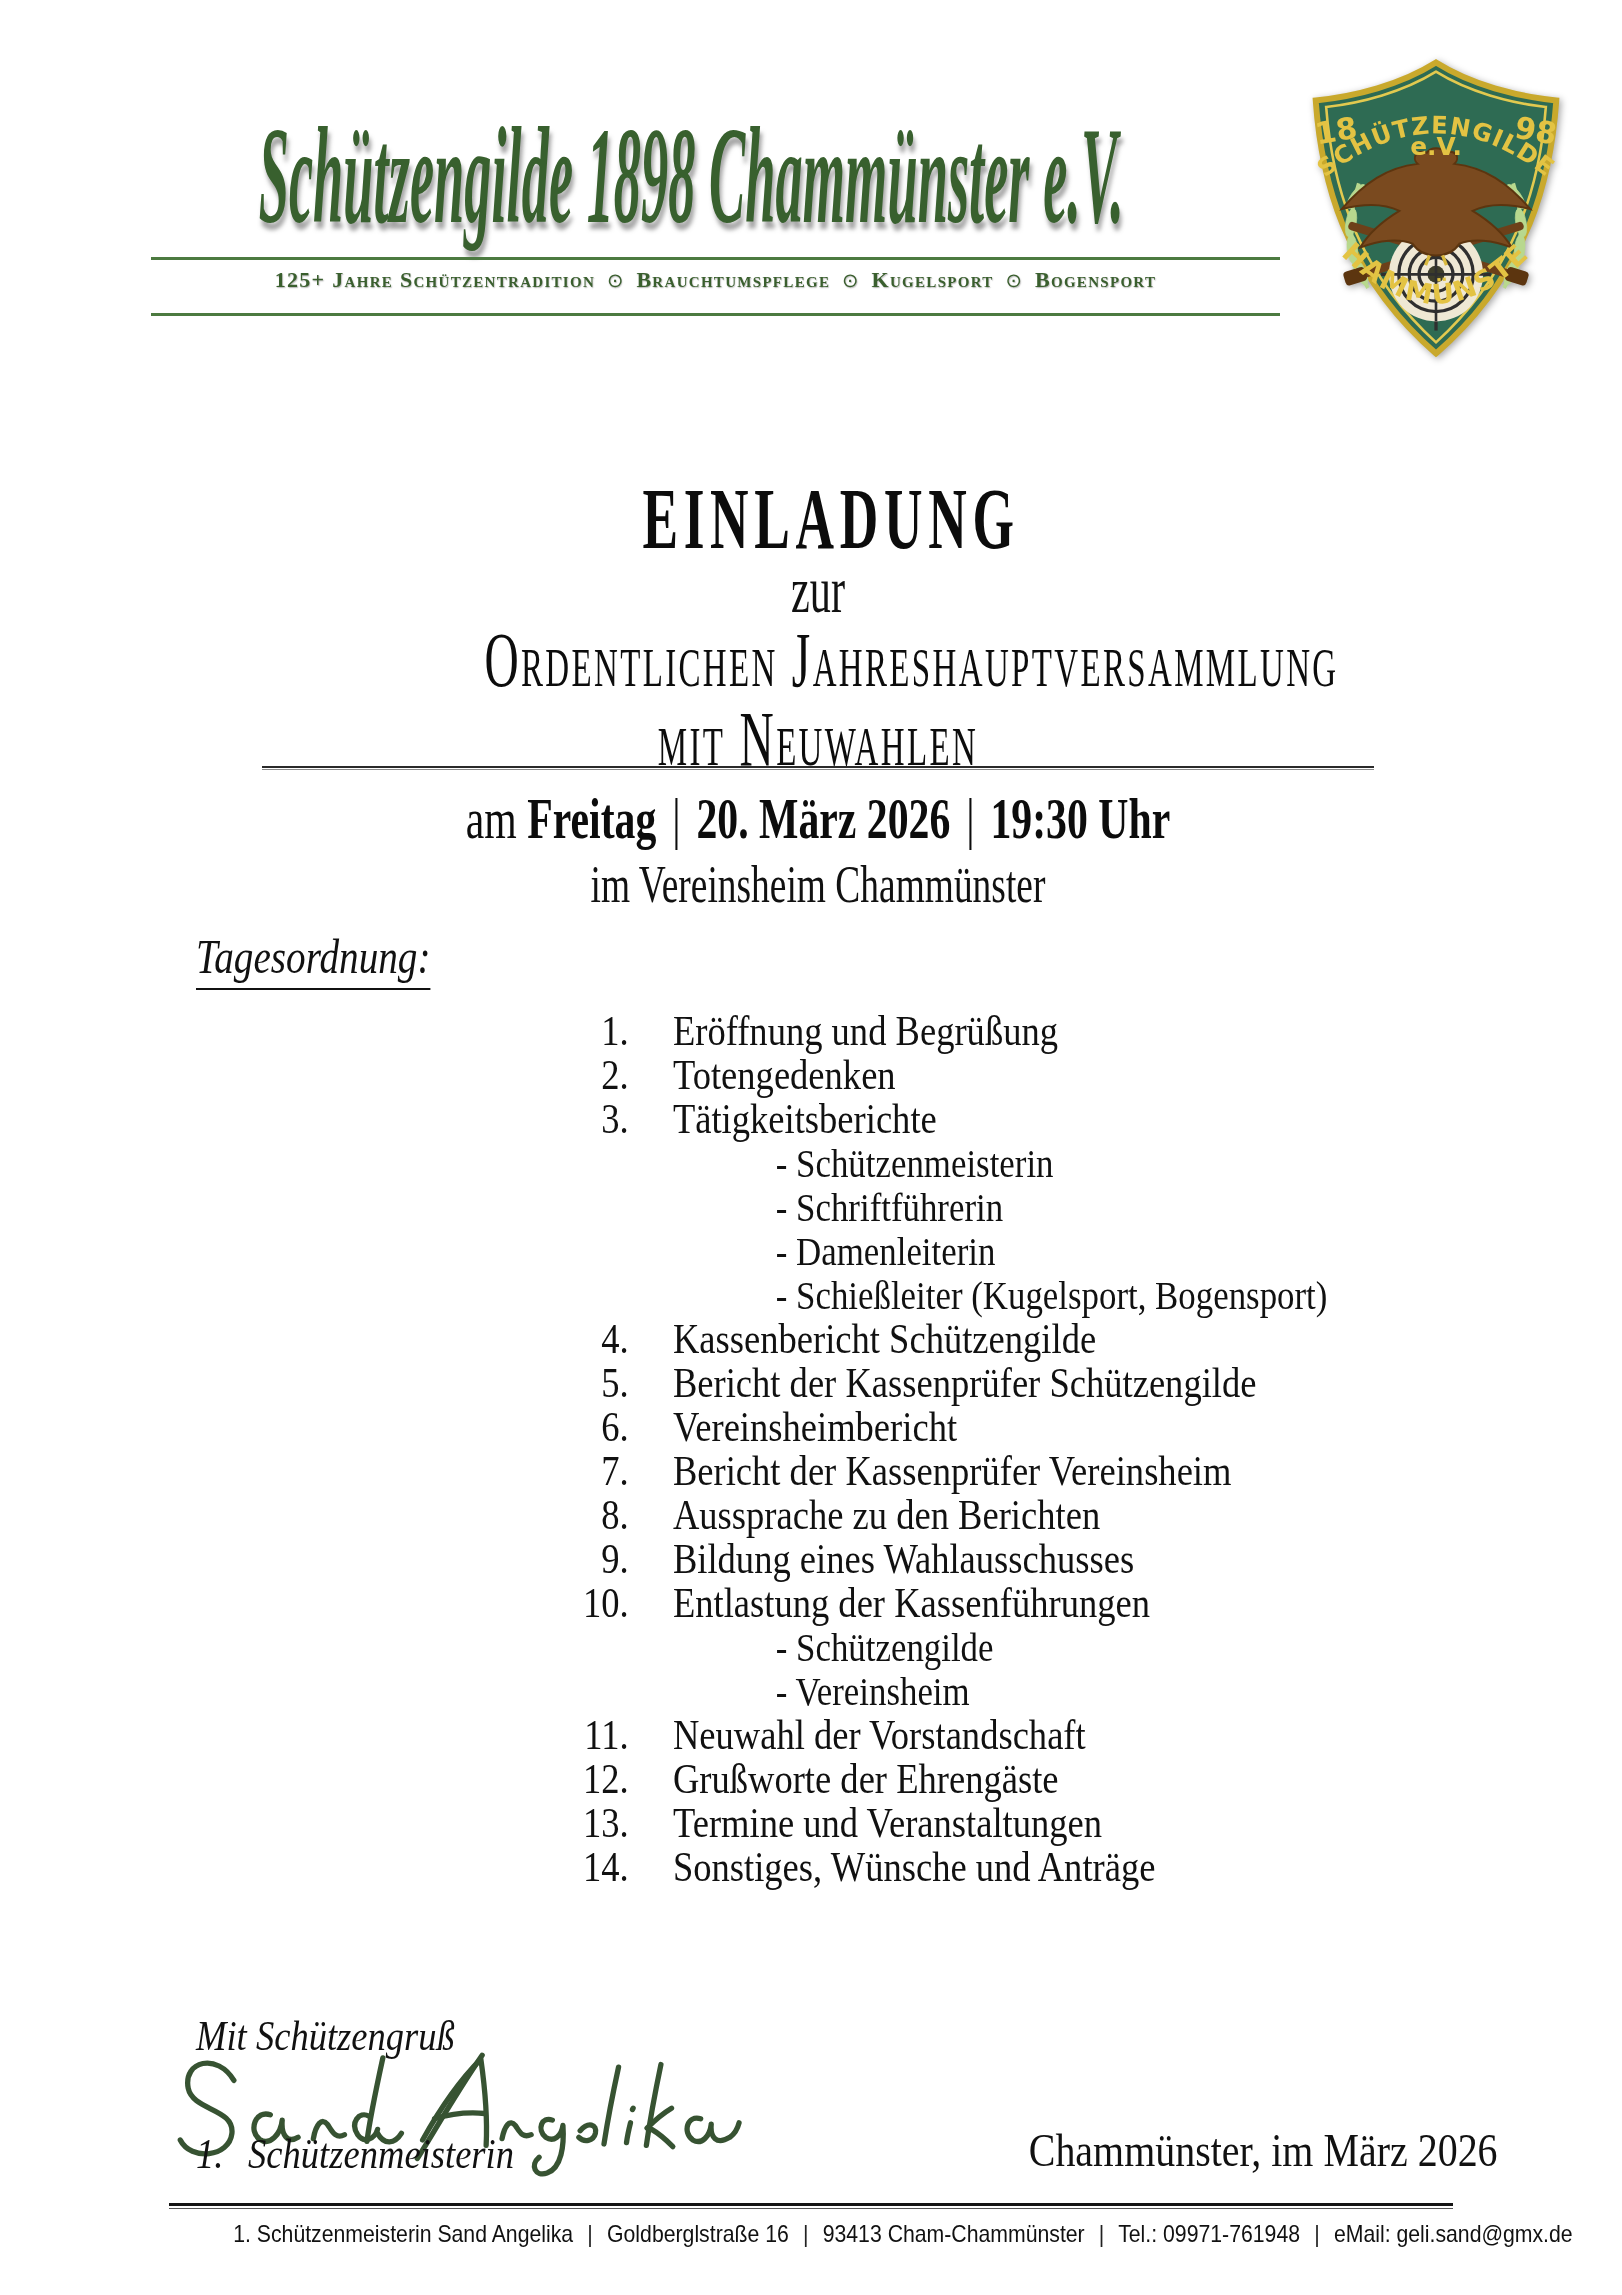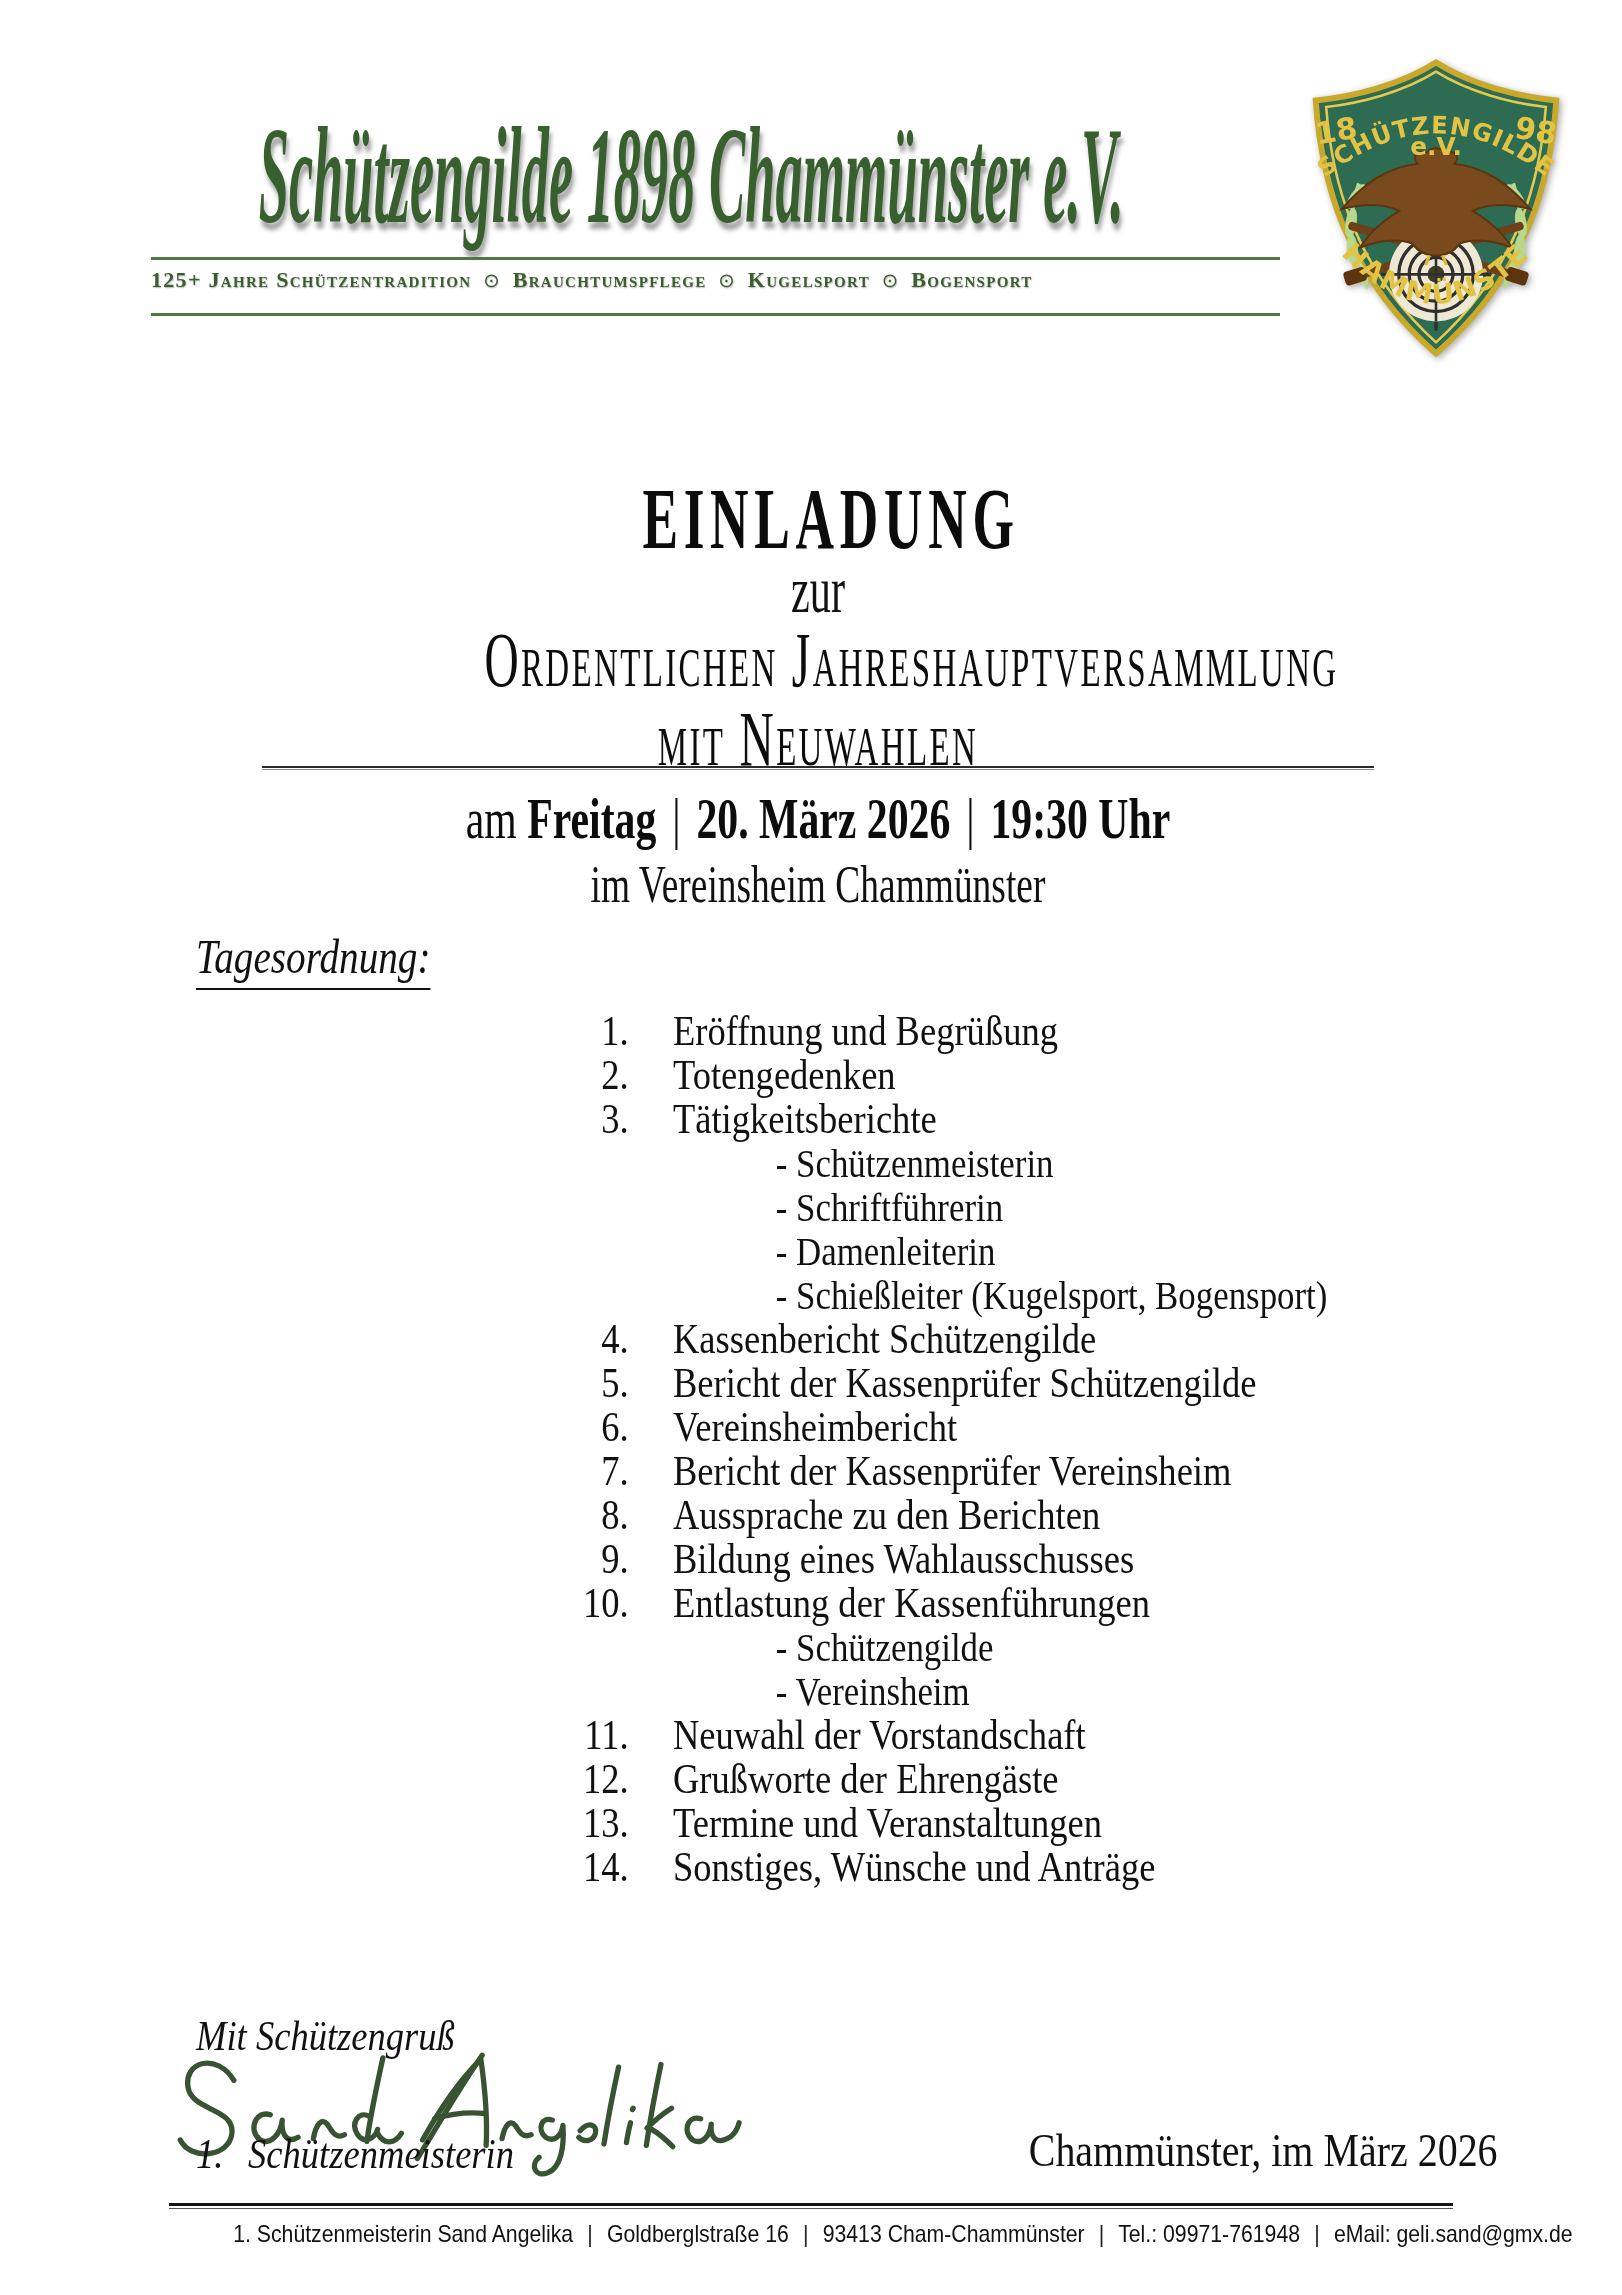"125+ Jahre Schützentradition ⊙" .tagline { text-align: left -> center }
